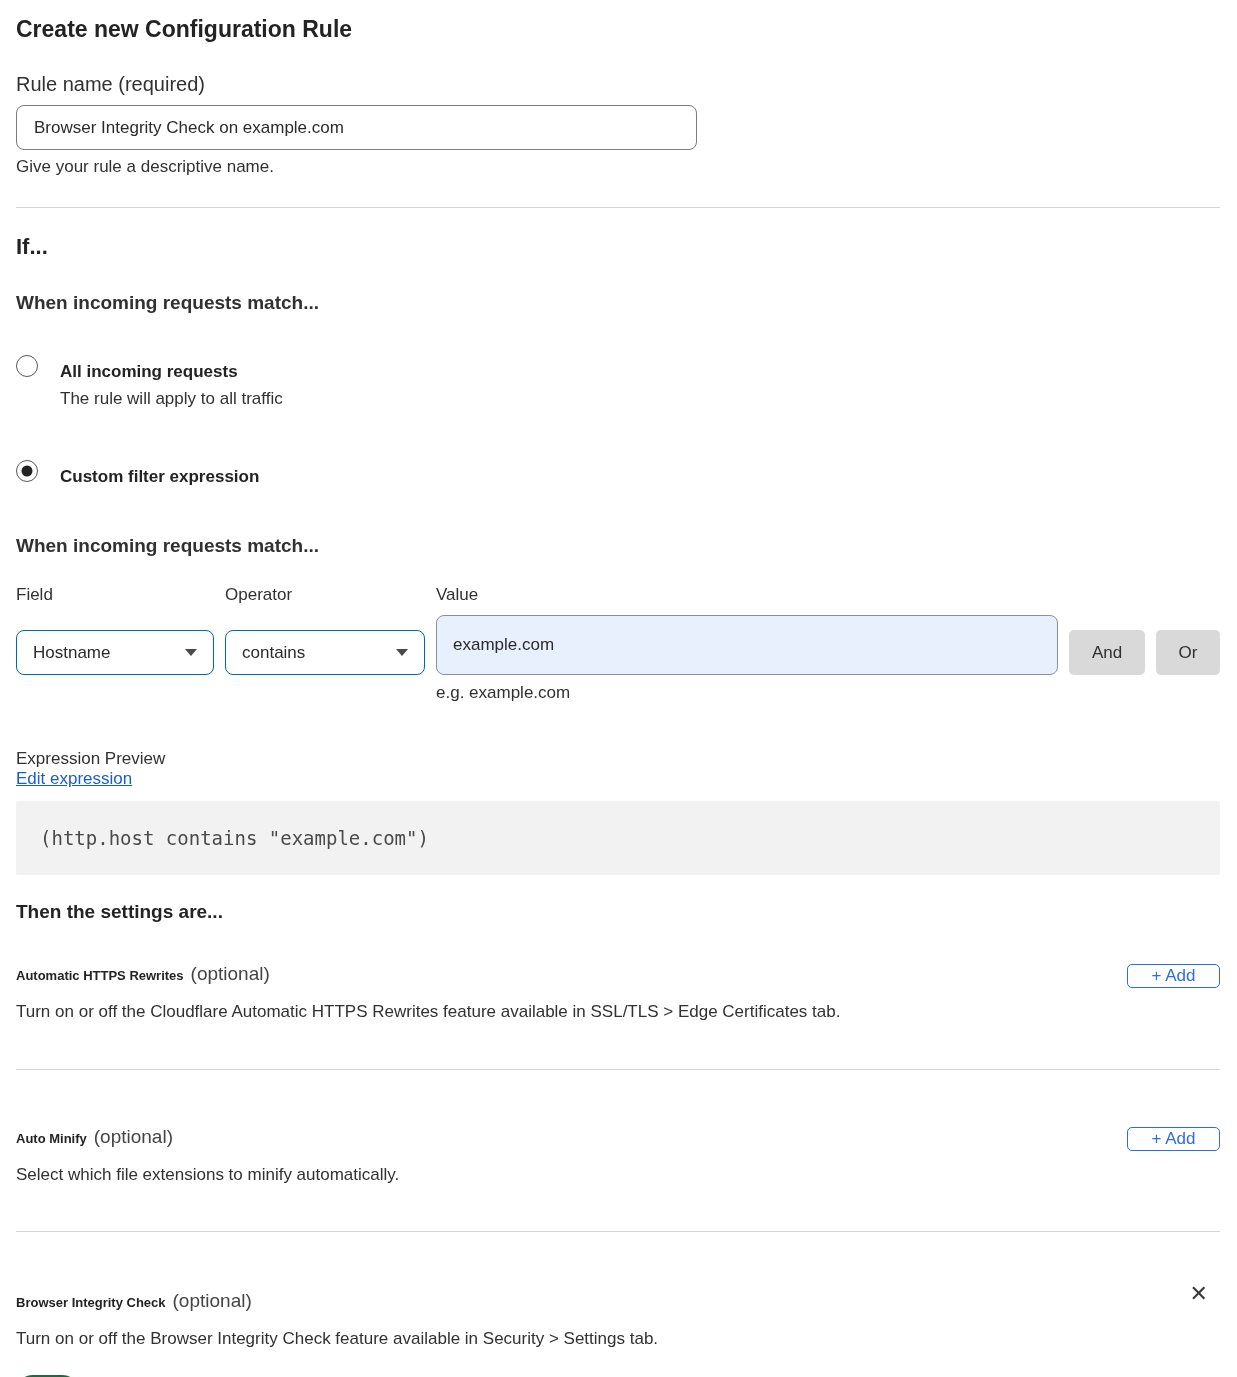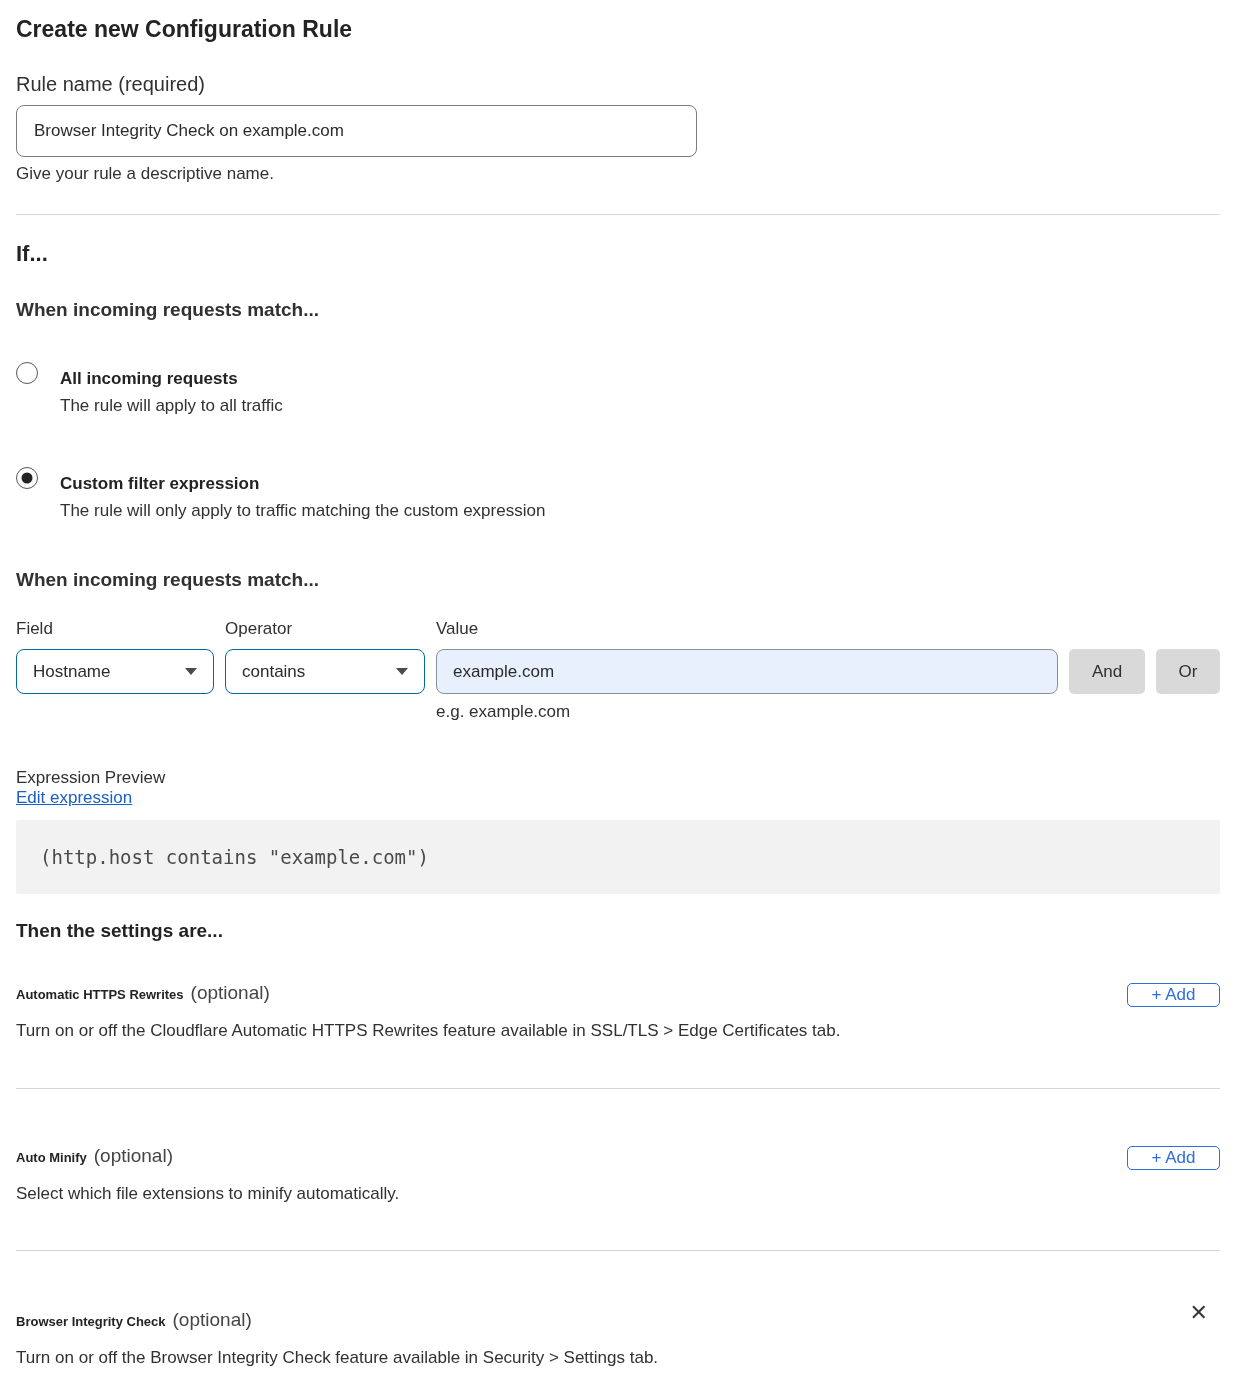"Browser Integrity Check on example.com" .rule-name-input { height: 52px -> 45px }
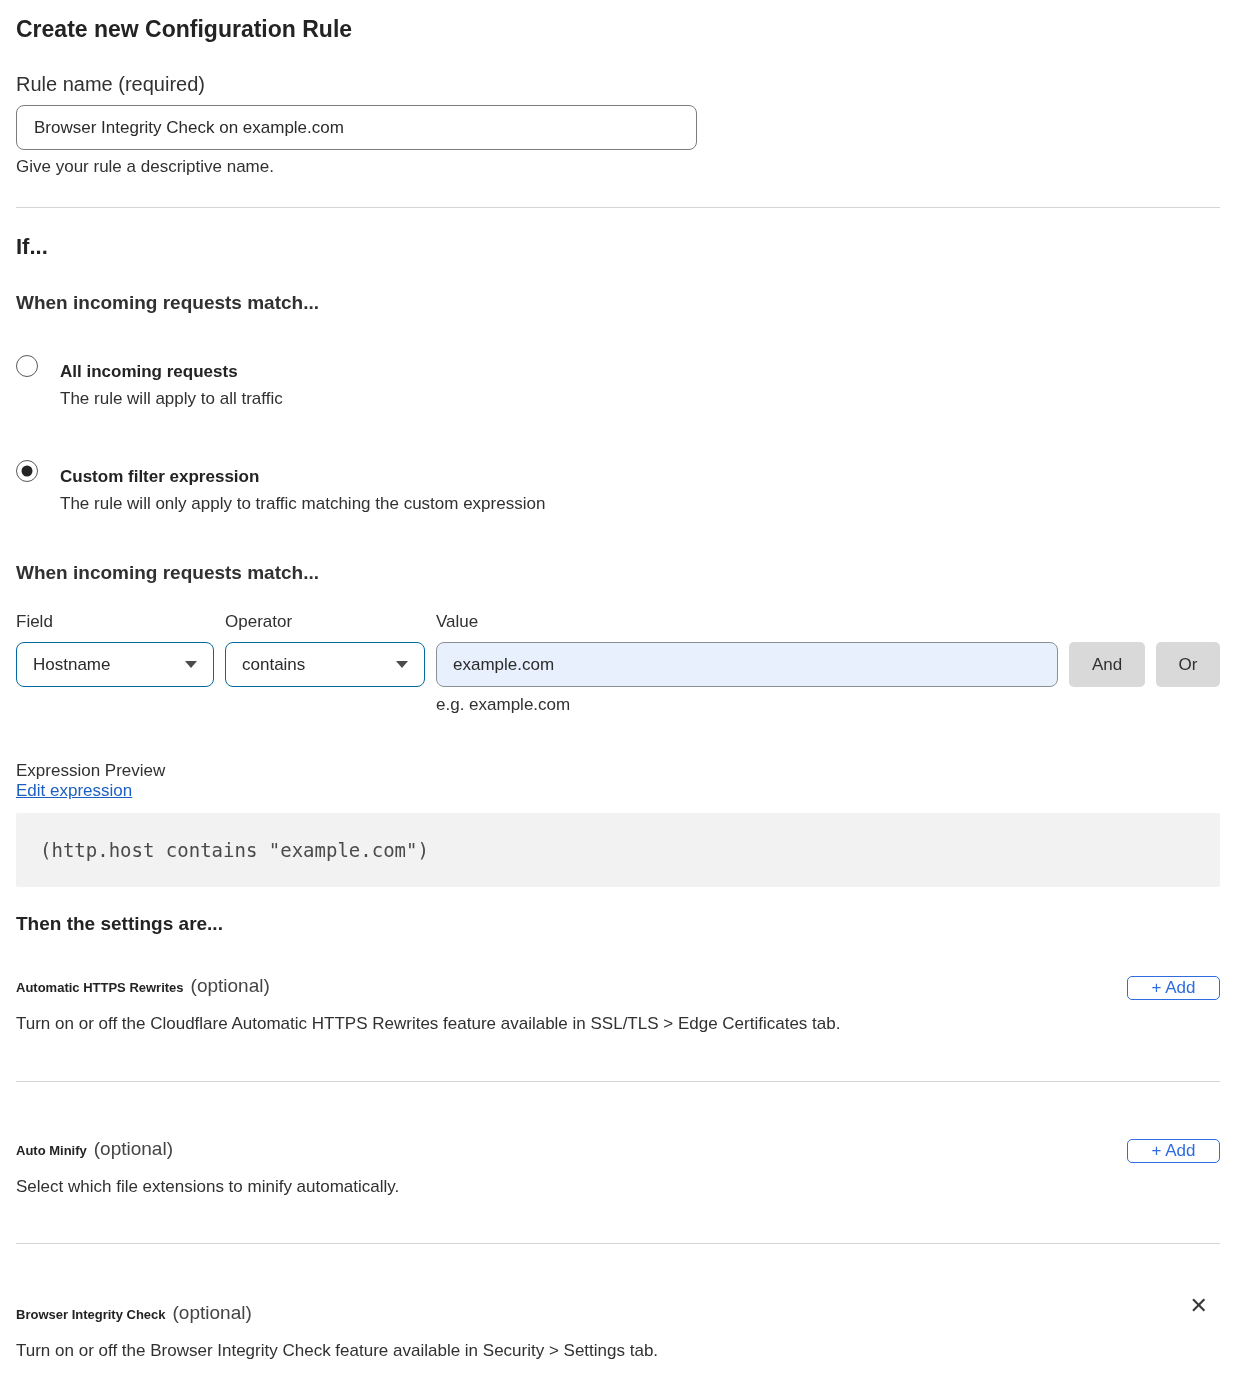"The rule will only apply" div.radio-desc { html: <div>The rule will only apply to traffic matching the custom expression</div> -> none }
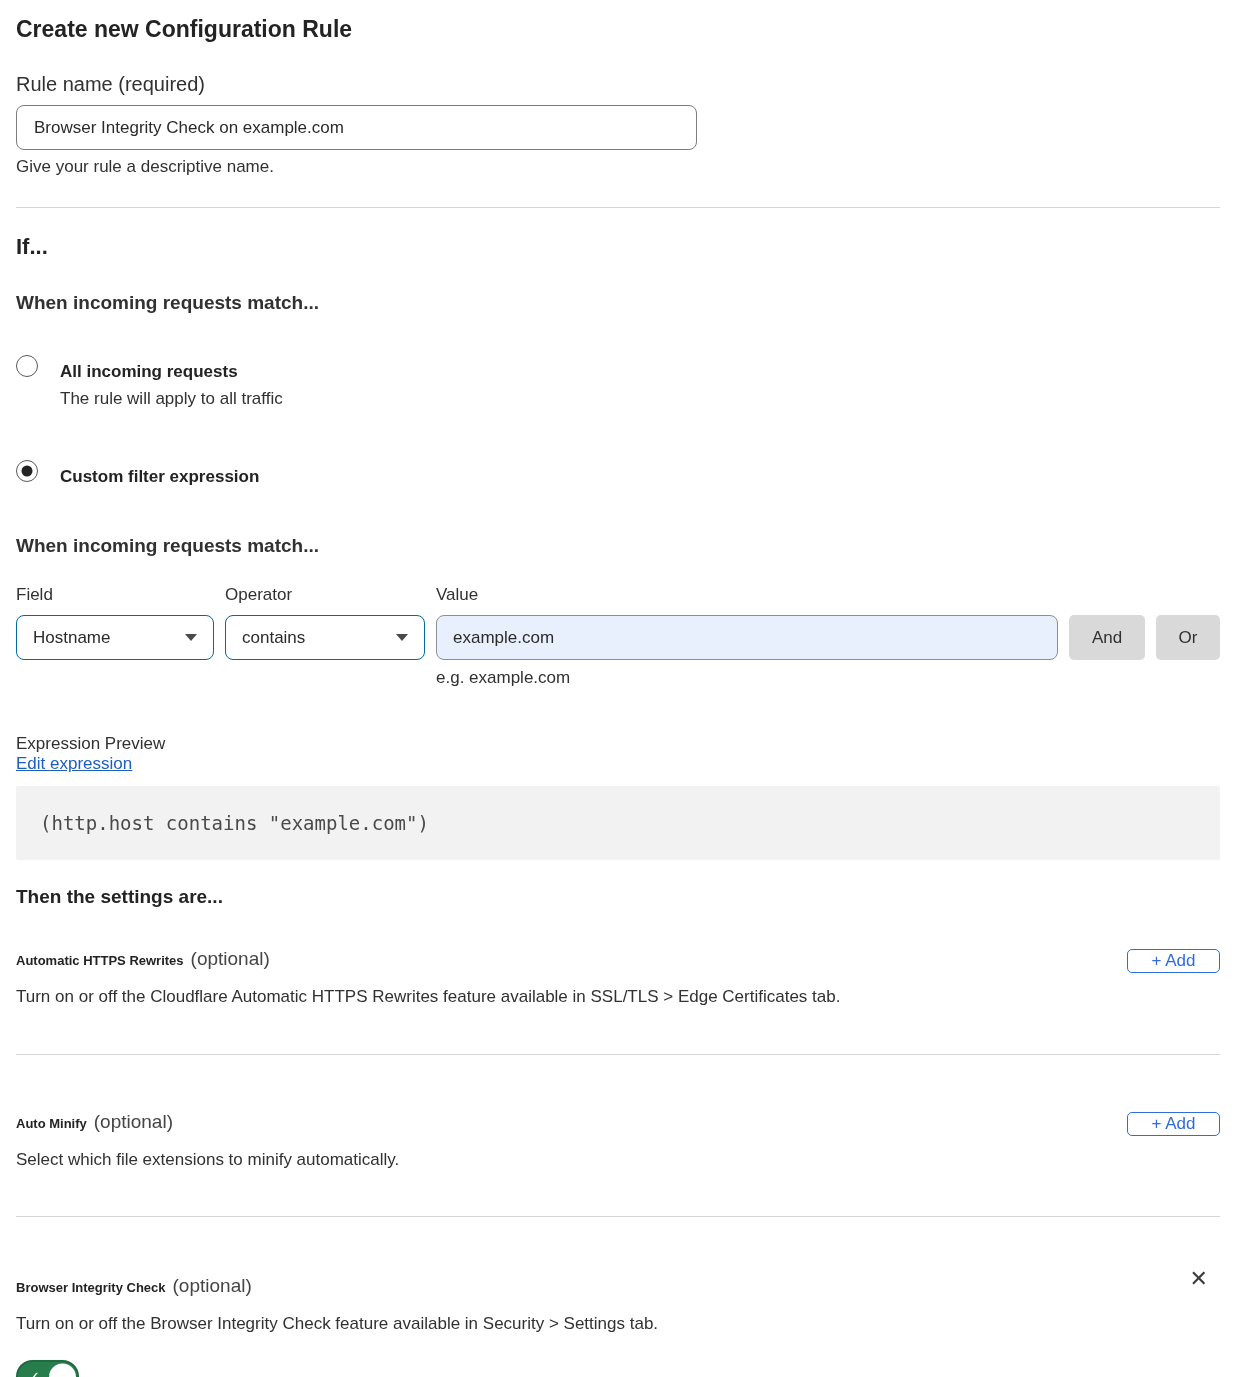"example.com" .value-input { height: 45px -> 60px }
